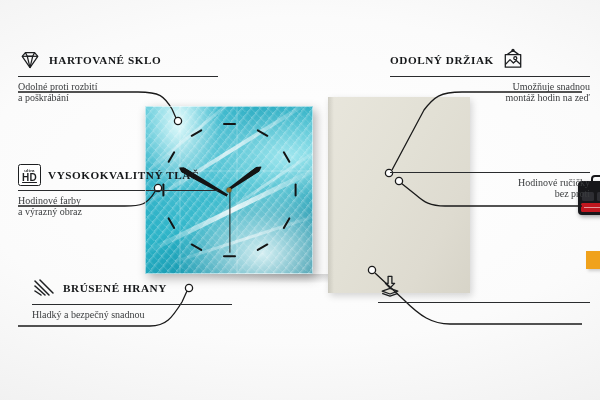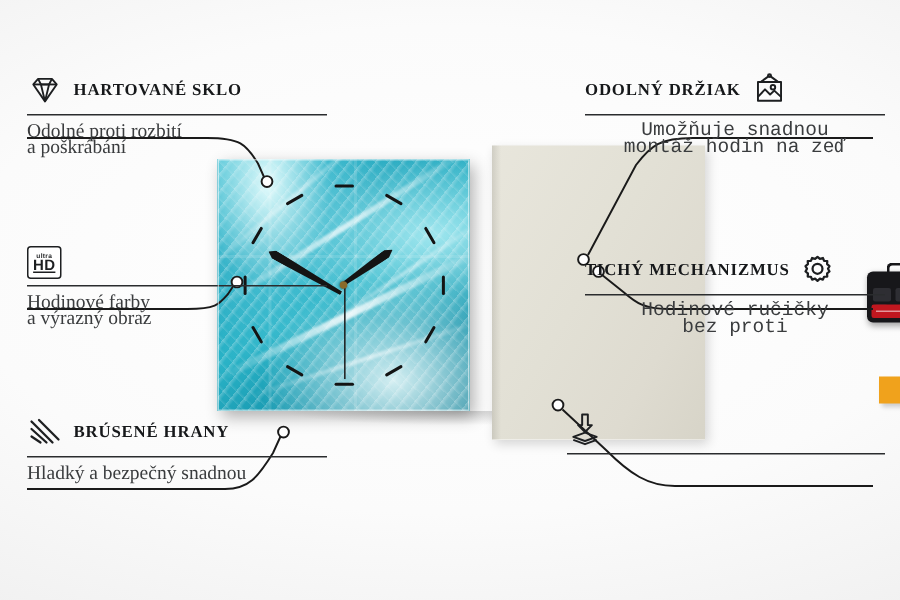"Odolné proti rozbití" .desc { font-size: 13px -> 10px }
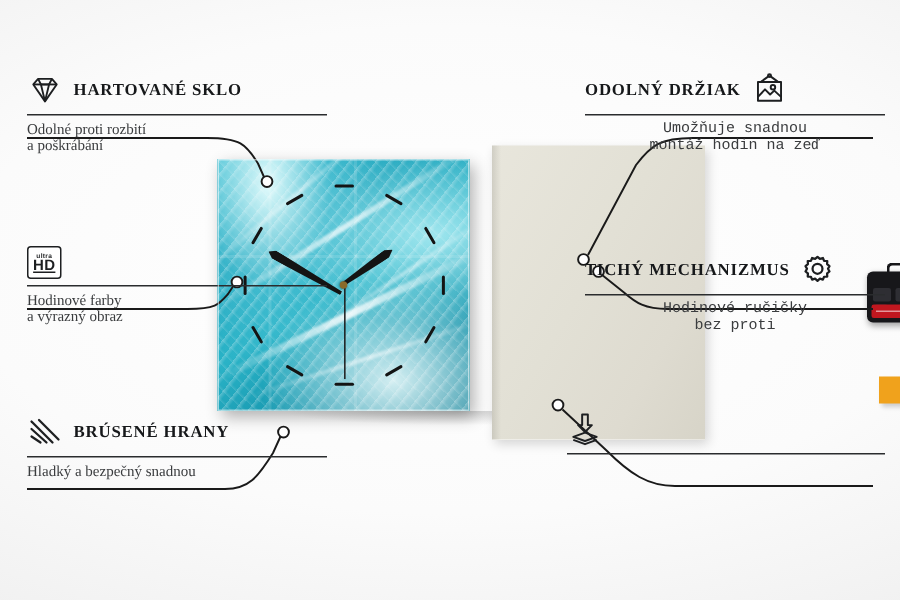"Umožňuje snadnou" .feat.right .desc { font-family: Liberation Mono, monospace -> none; text-align: center -> right }
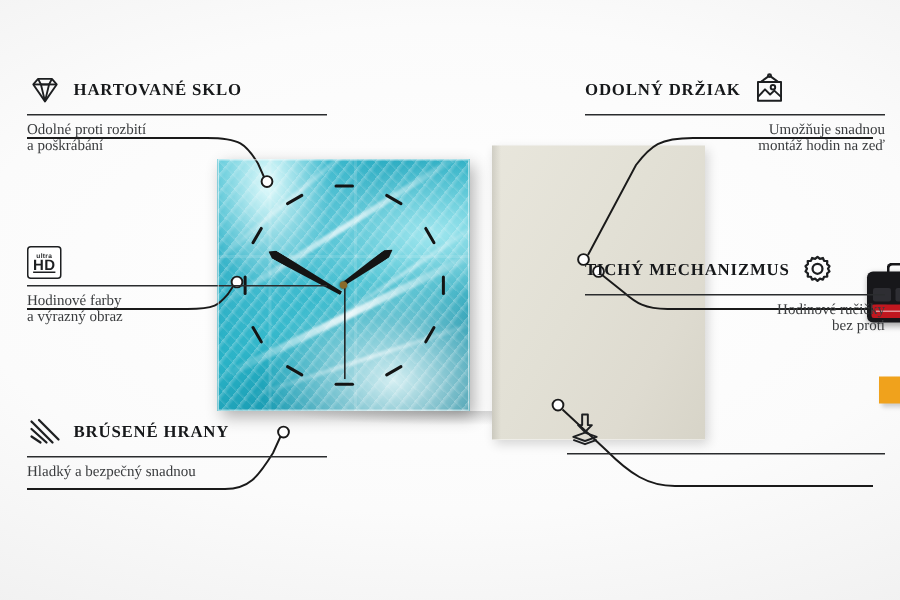"VYSOKOKVALITNÝ TLAČ" div.ttl { html: none -> <div>VYSOKOKVALITNÝ TLAČ</div> }
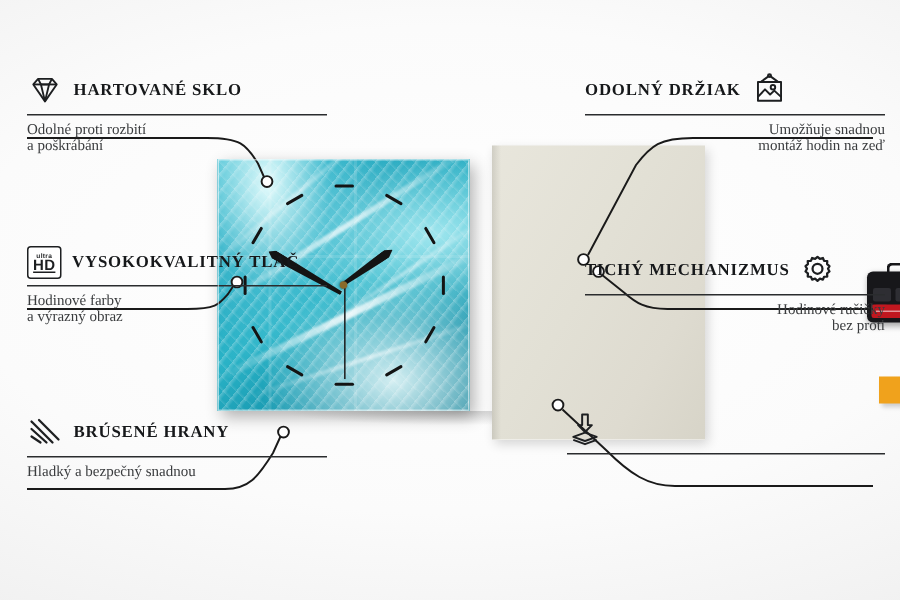"TICHÝ MECHANIZMUS" div.head { html: <div> <div>TICHÝ MECHANIZMUS</div> <svg> <g> <path></path> <circle></circle> </g> </svg> </div> -> none }
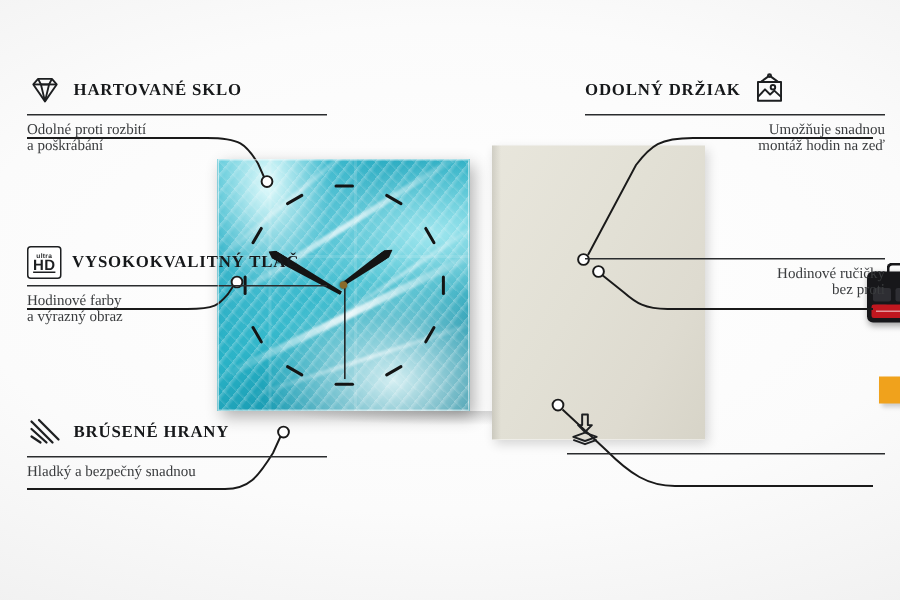"BRÚSENÉ HRANY" #f-edges { left: 18px -> 32px }
